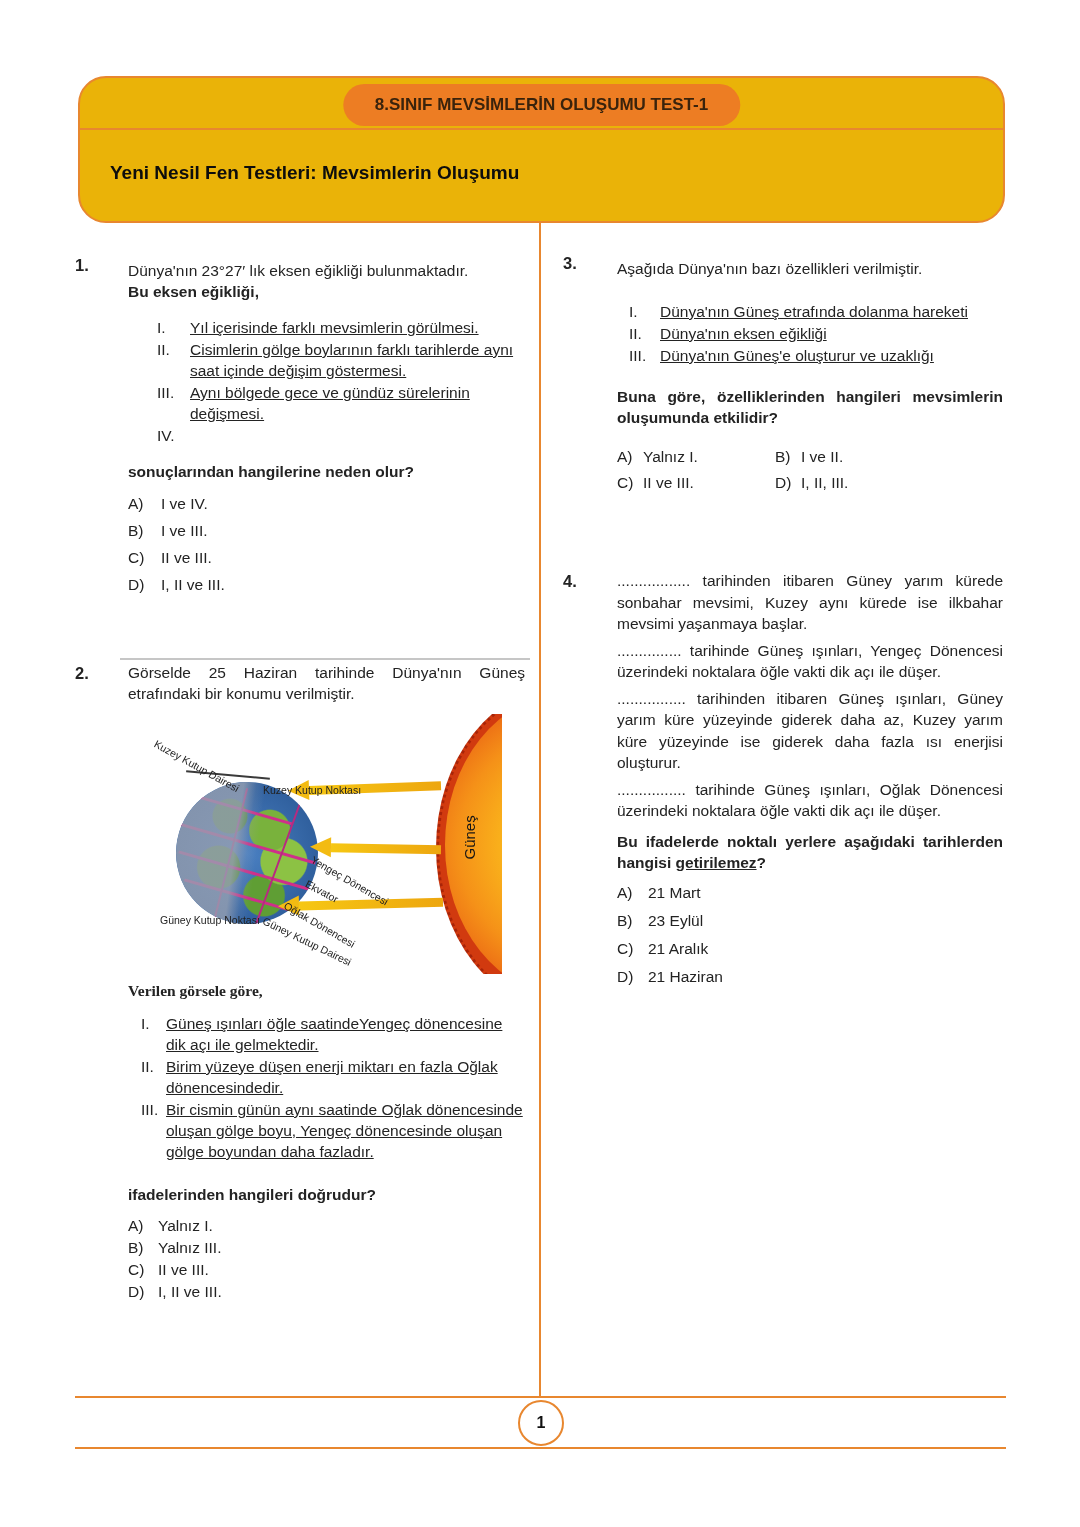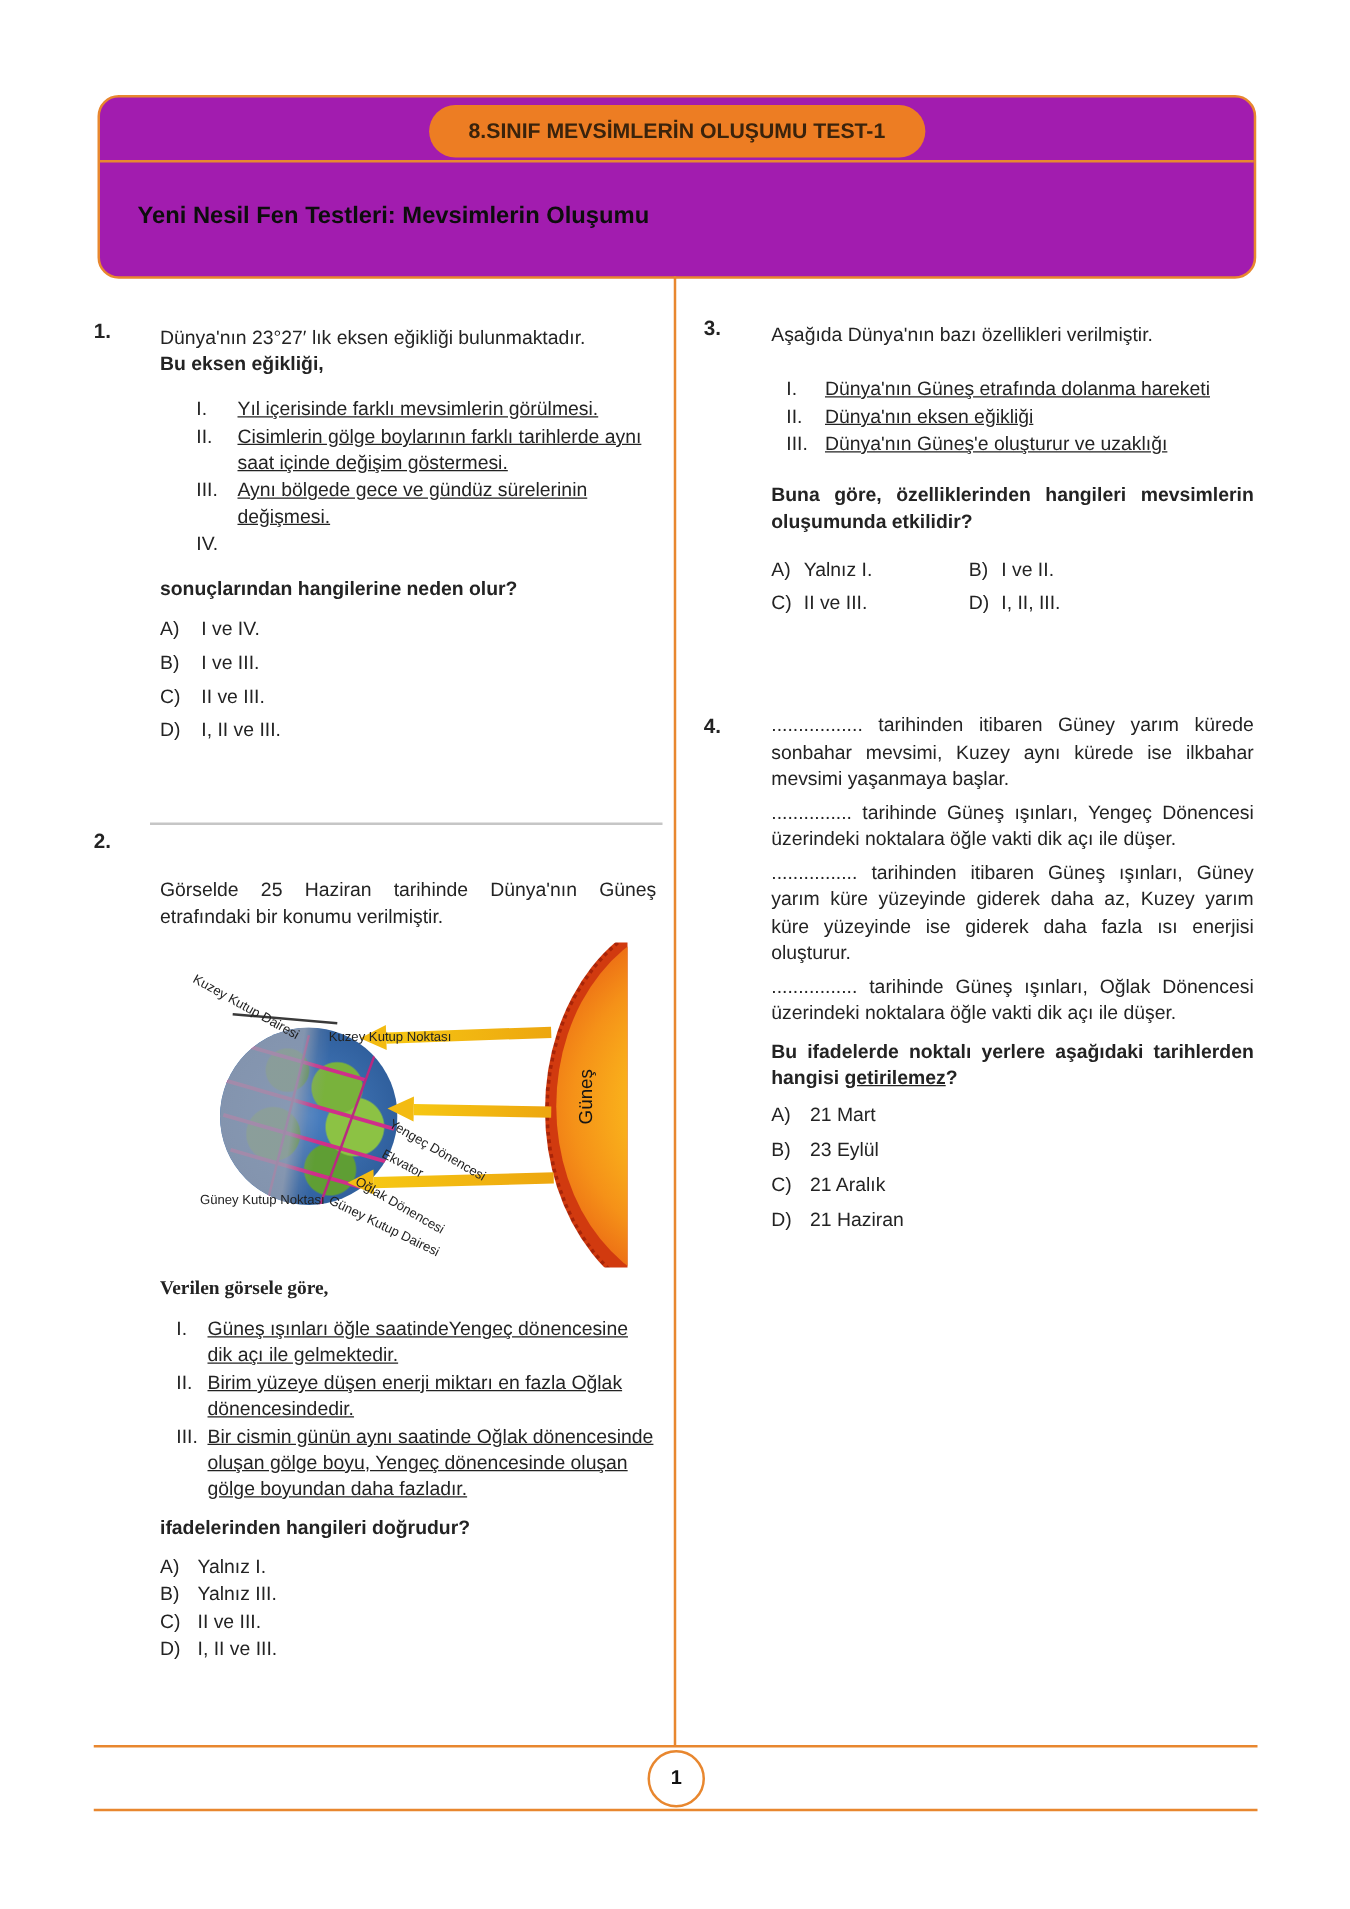"8.SINIF MEVSİMLERİN OLUŞUMU TEST-1" .header-box { background: #a21caf -> #eab308; border-radius: 17px -> 28px }
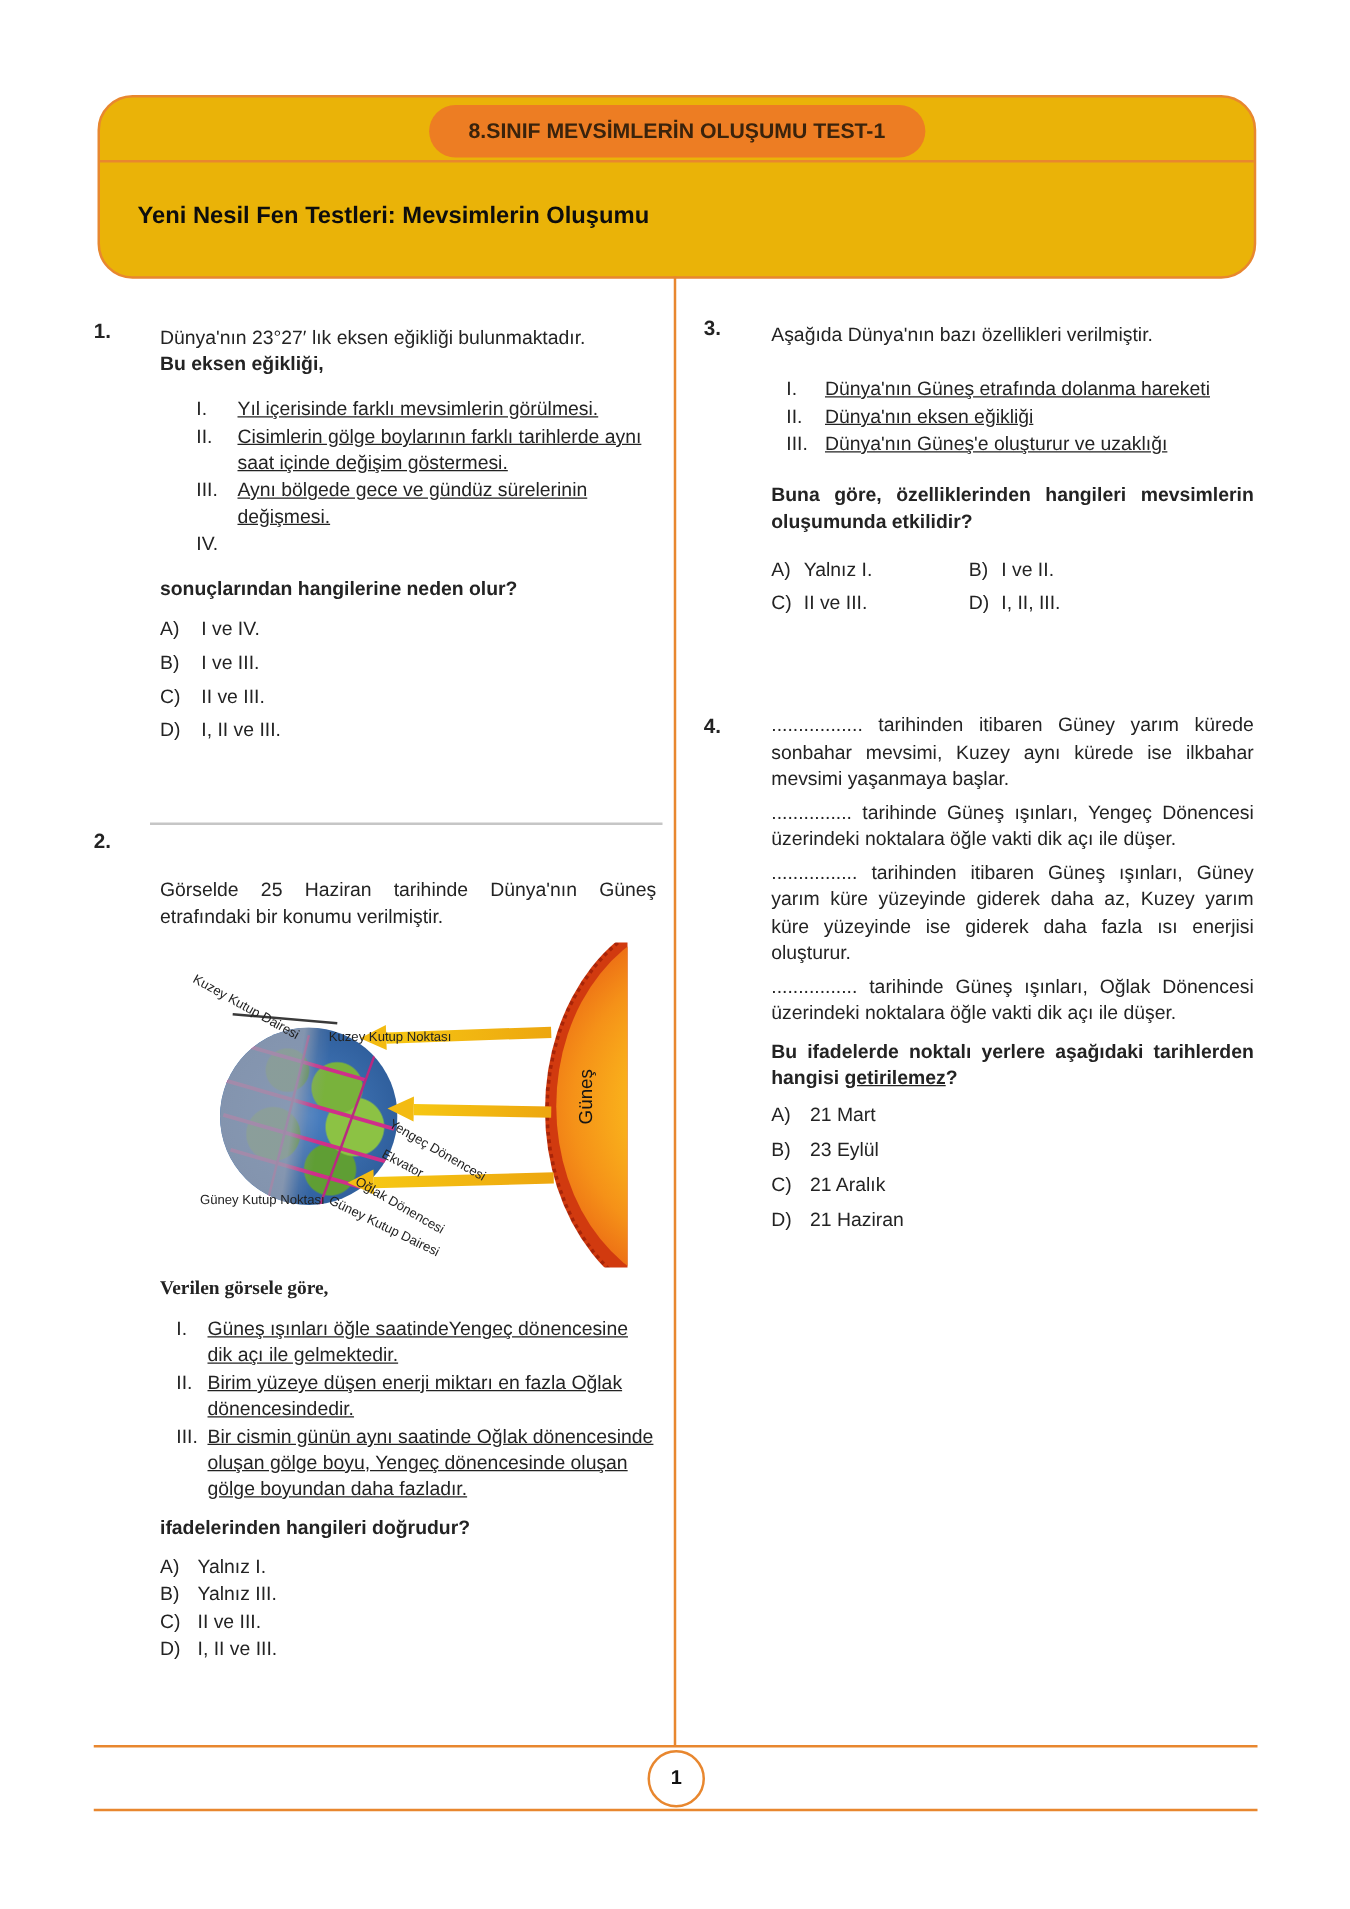"Görselde 25 Haziran tarihinde Dünya'nın" .jtext { margin-top: 40px -> none }
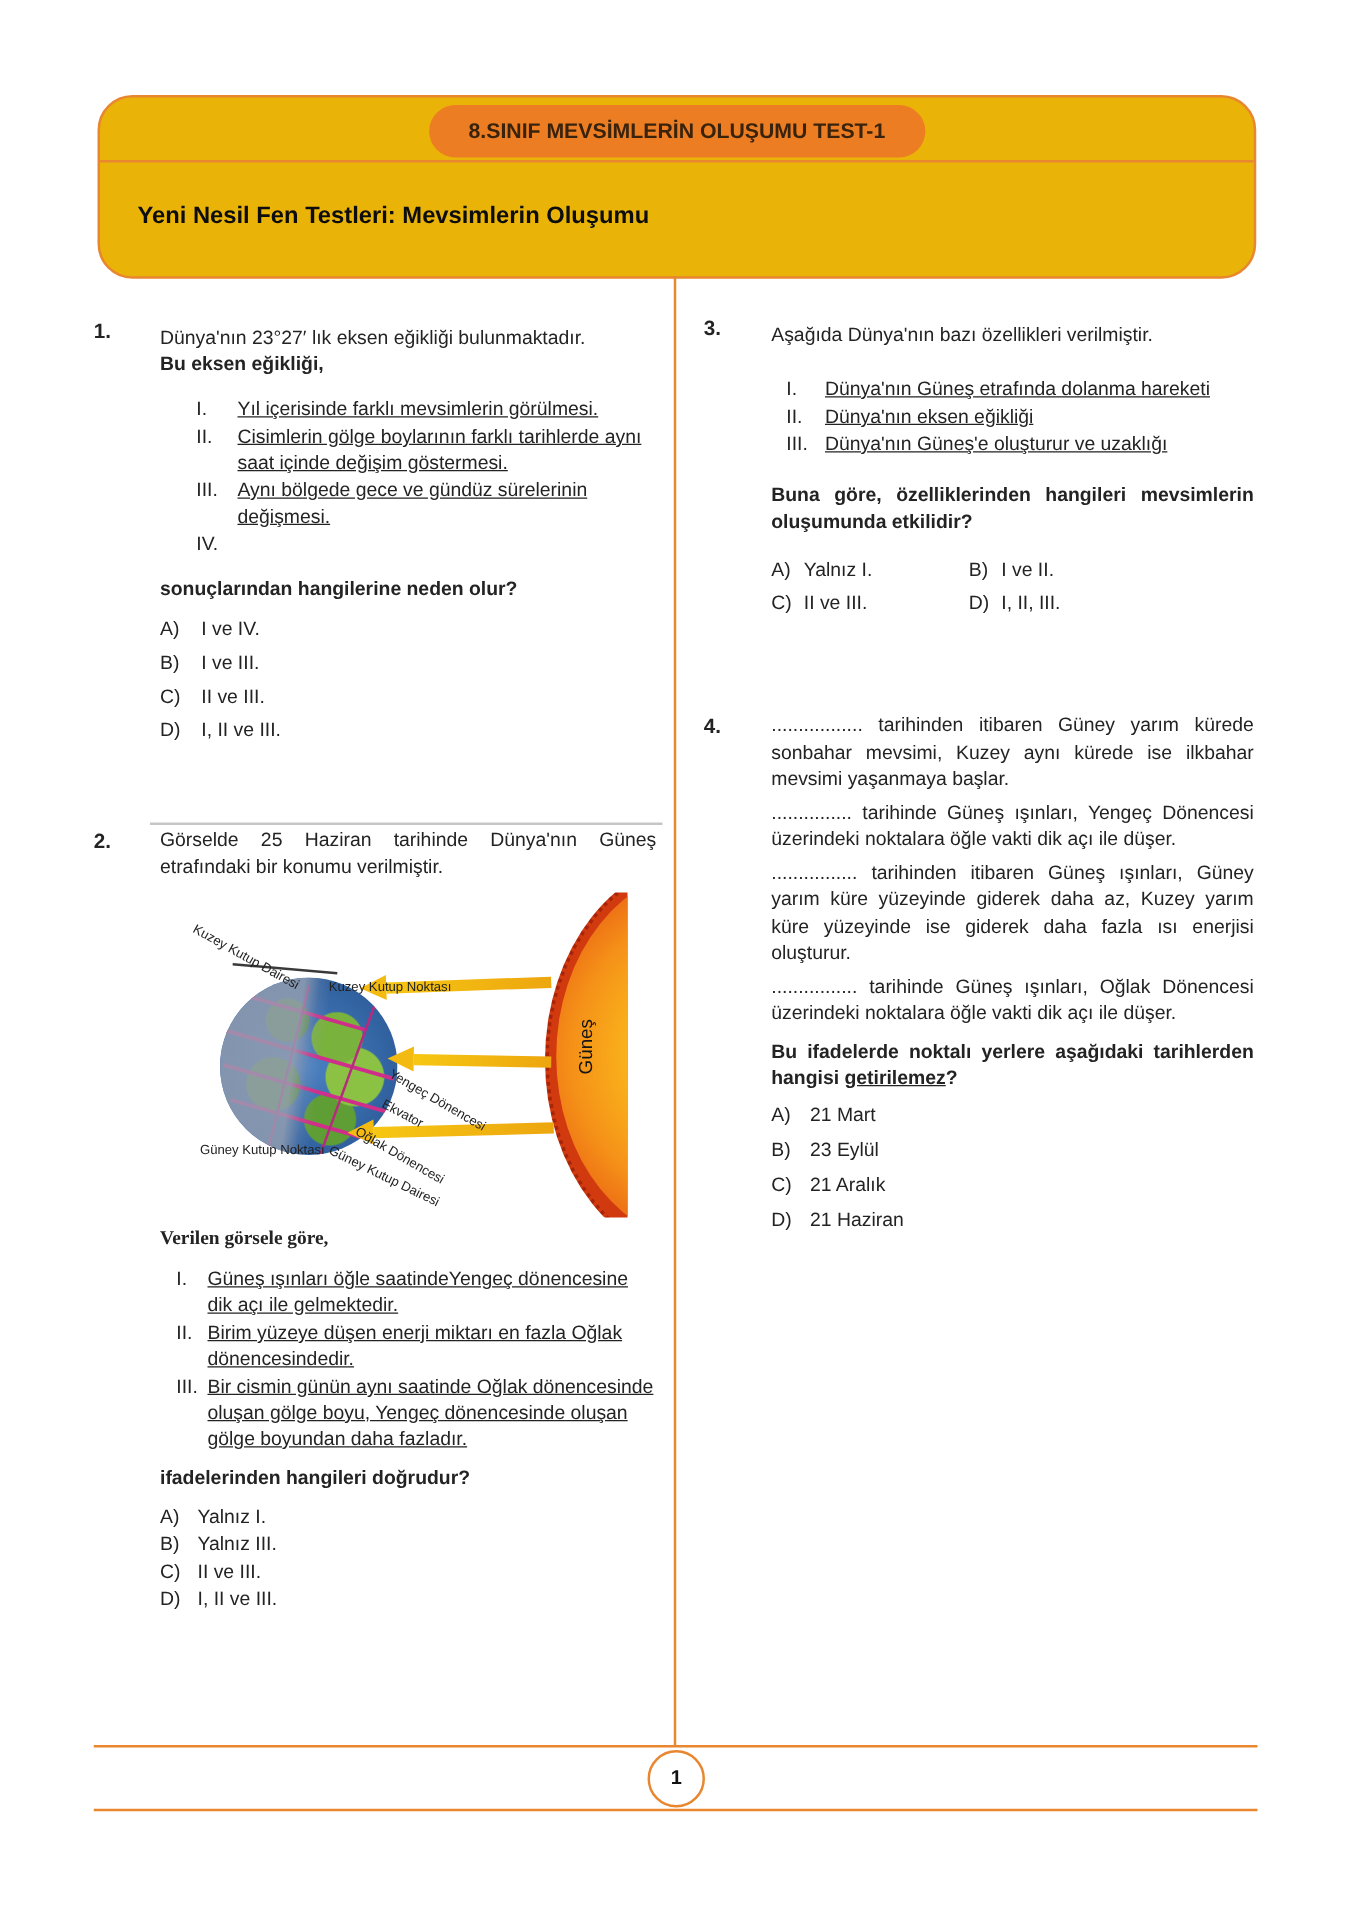"ifadelerinden hangileri doğrudur?" div.stem { margin-top: 10px -> 22px }
